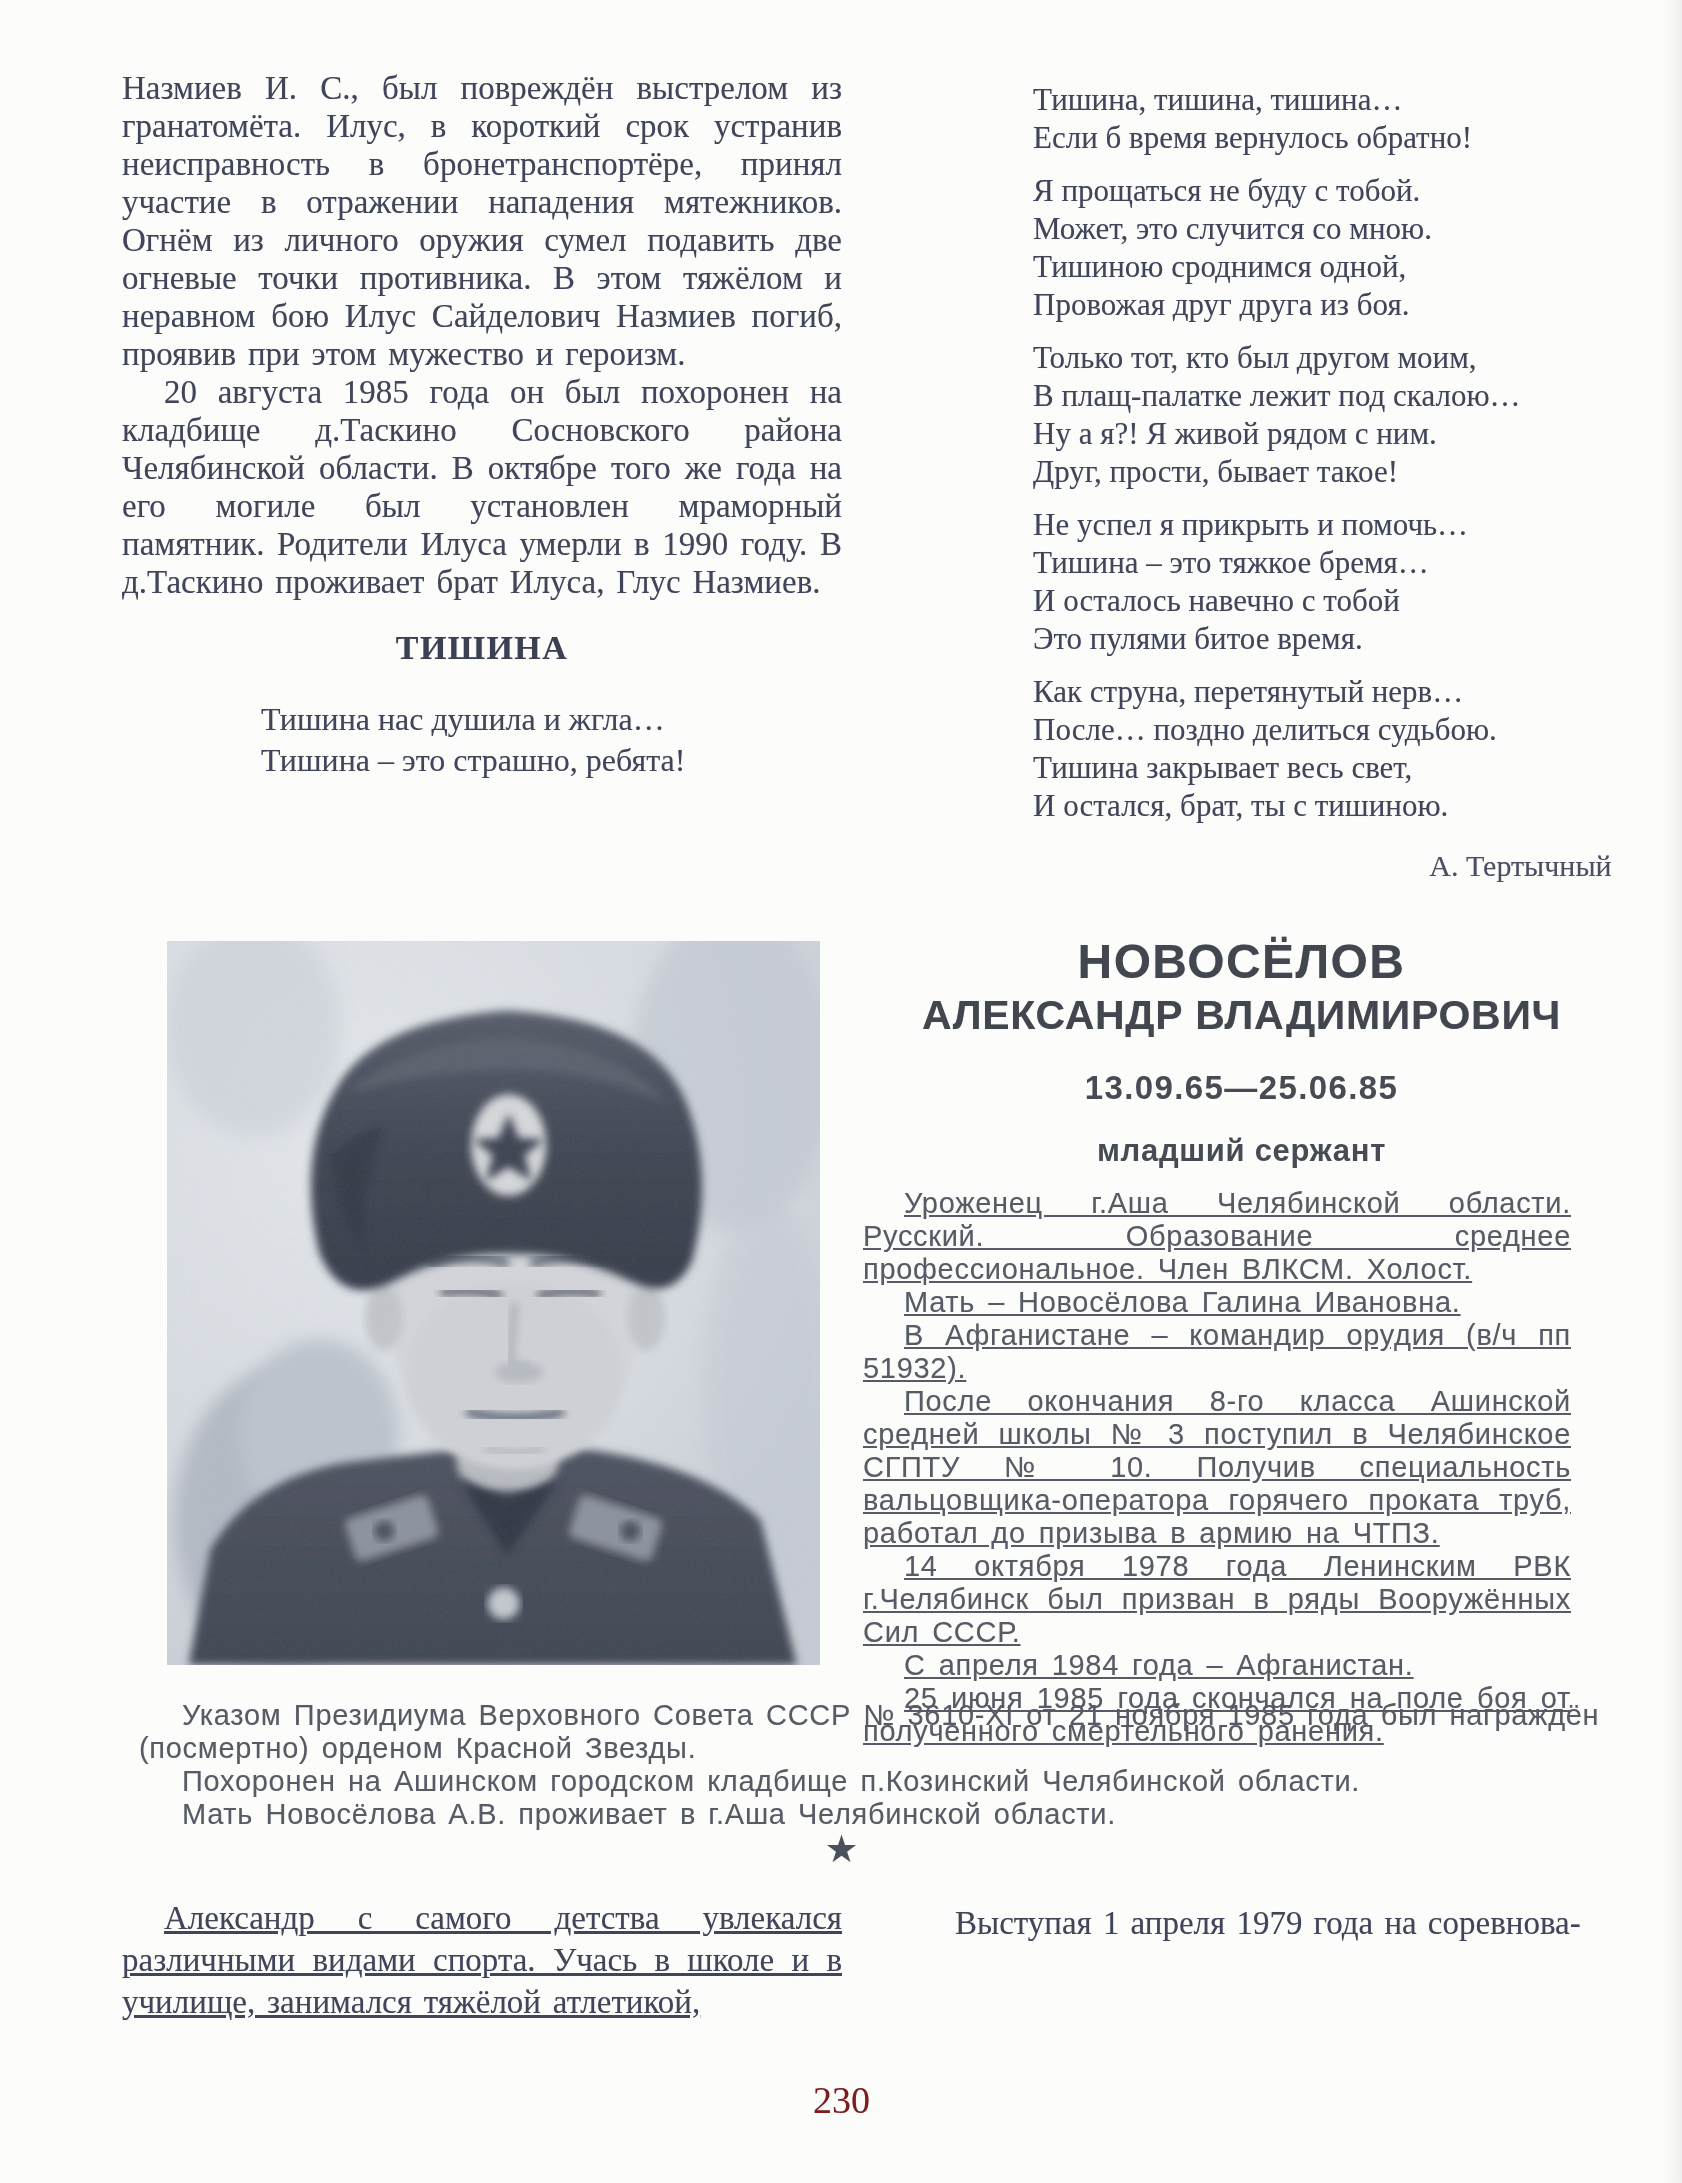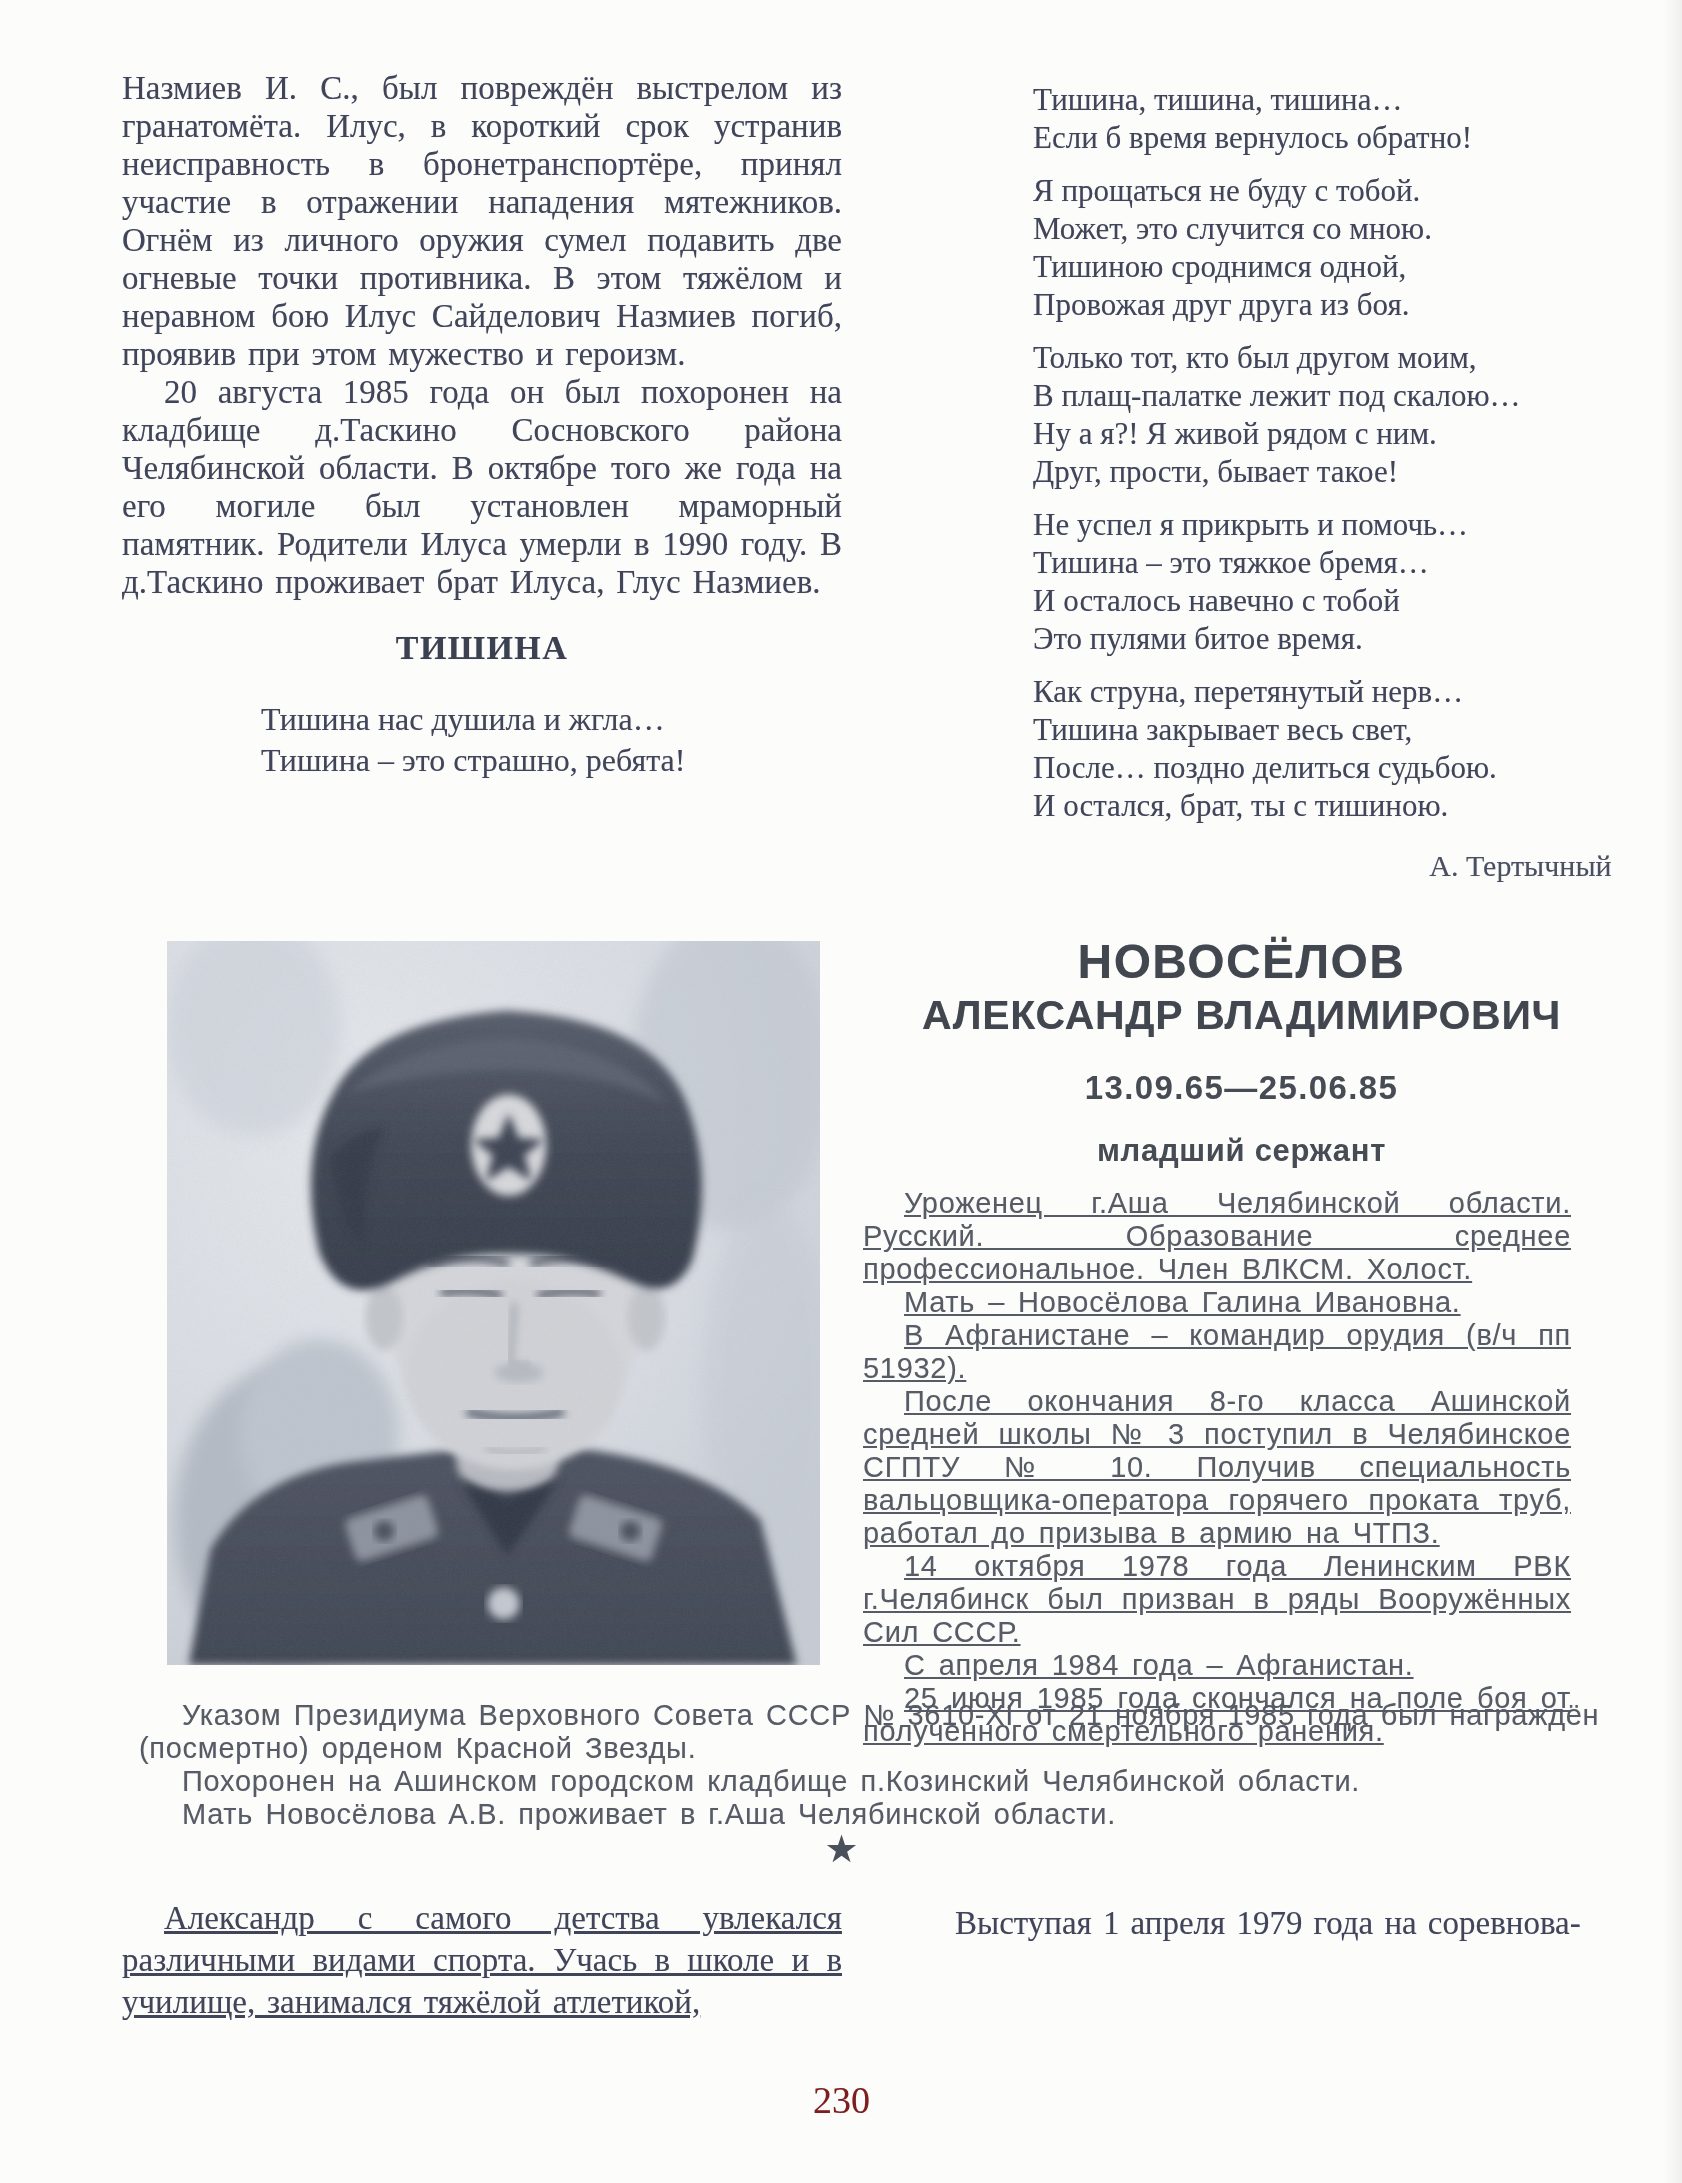"Тишина закрывает весь свет," div { order: before "После… поздно делиться судьбою." -> after "После… поздно делиться судьбою." }
